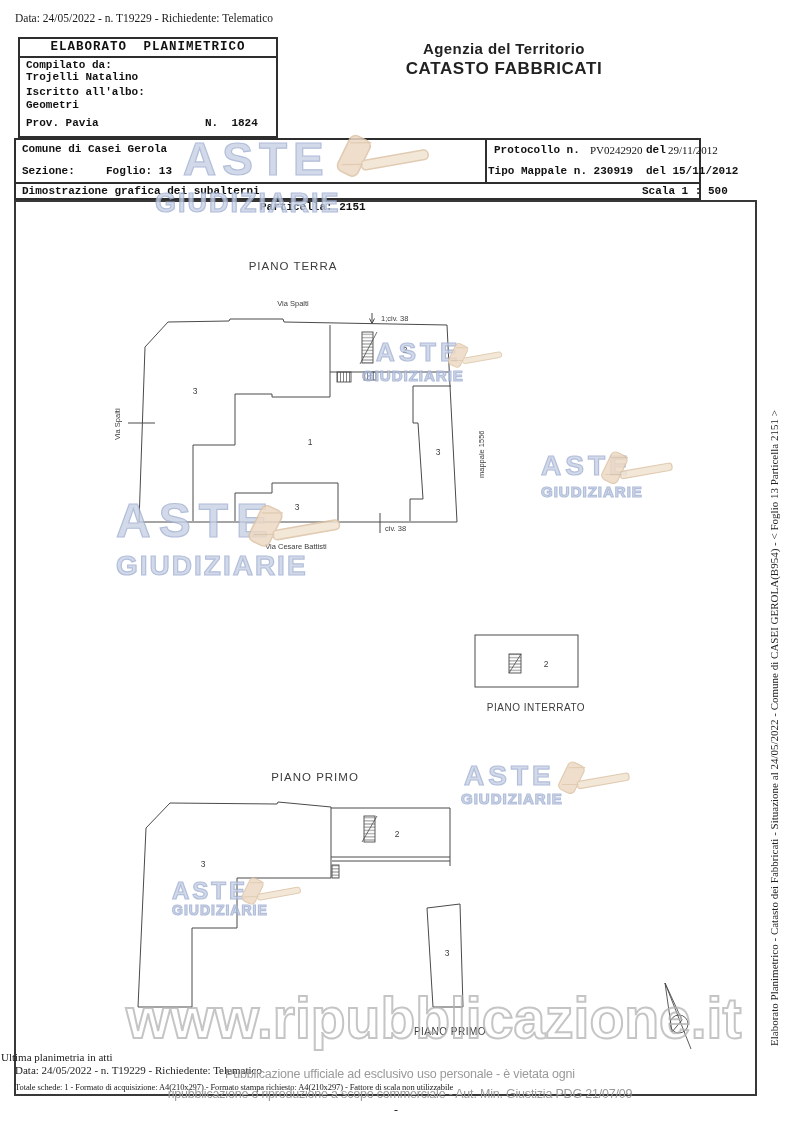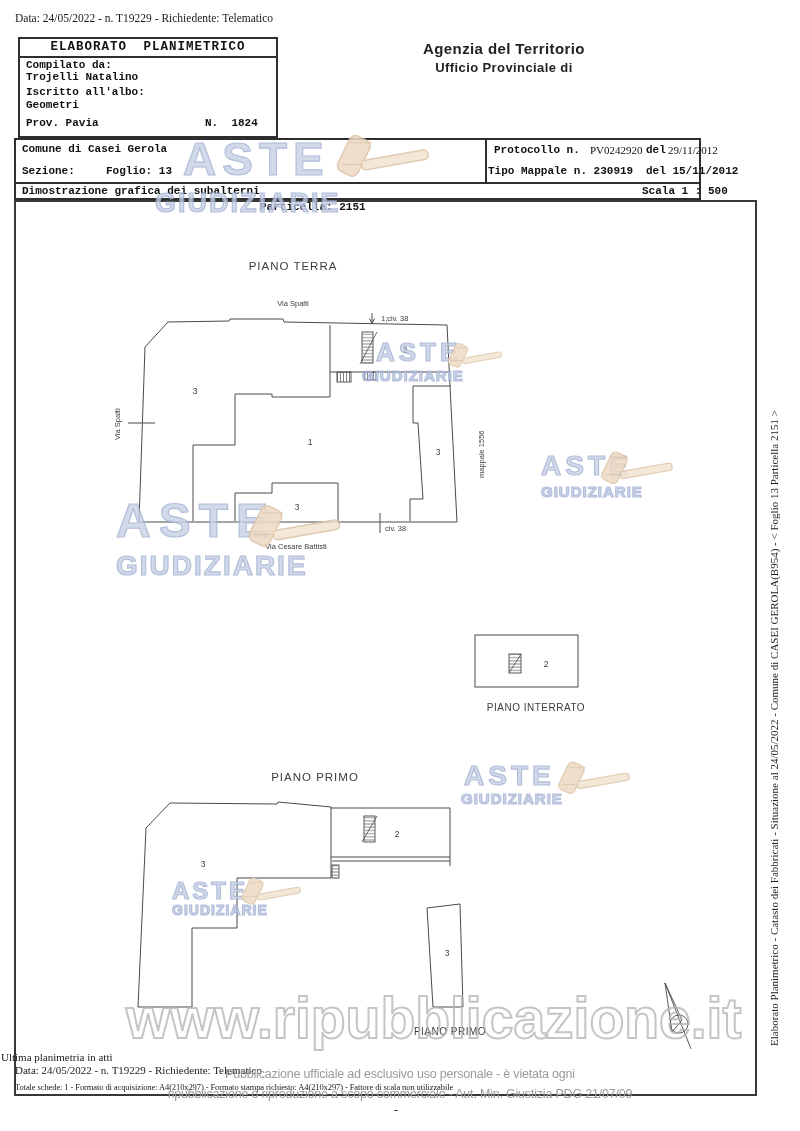"CATASTO FABBRICATI" div.l2 { html: none -> <div>CATASTO FABBRICATI</div> }
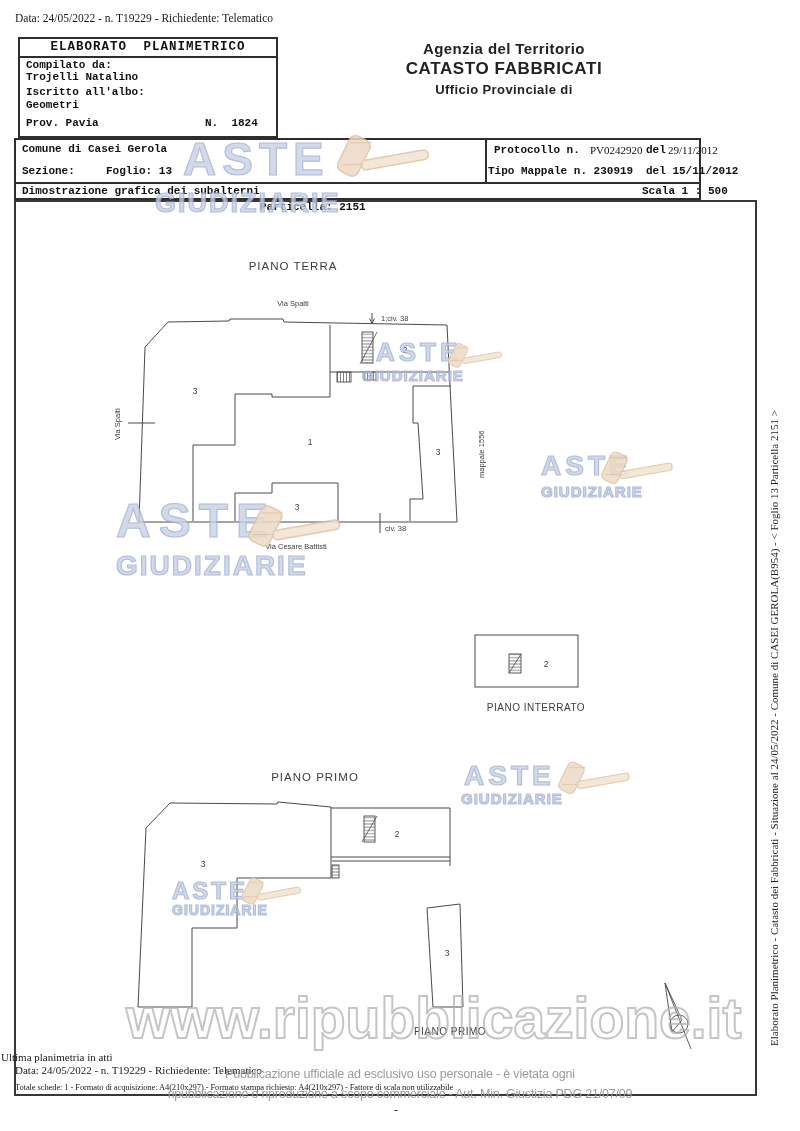"Ufficio Provinciale di" div.l3 { html: <div>Ufficio Provinciale di</div> -> none }
